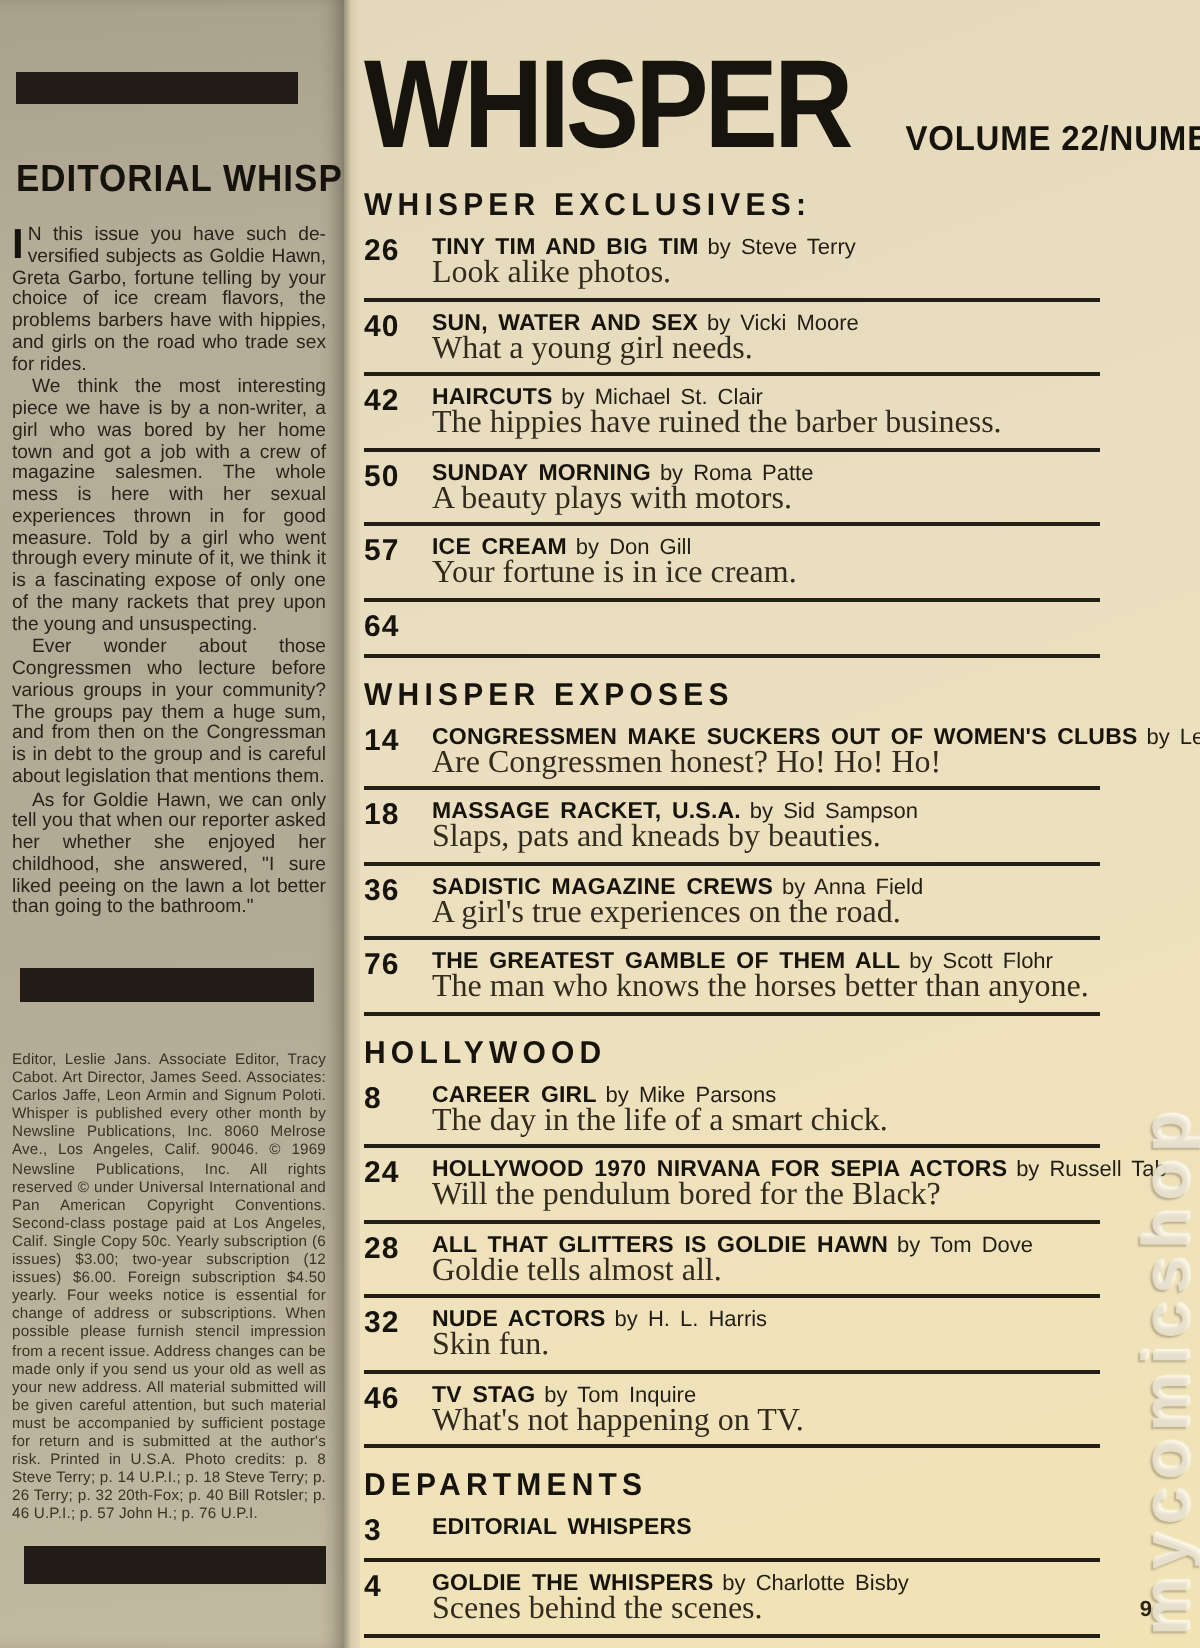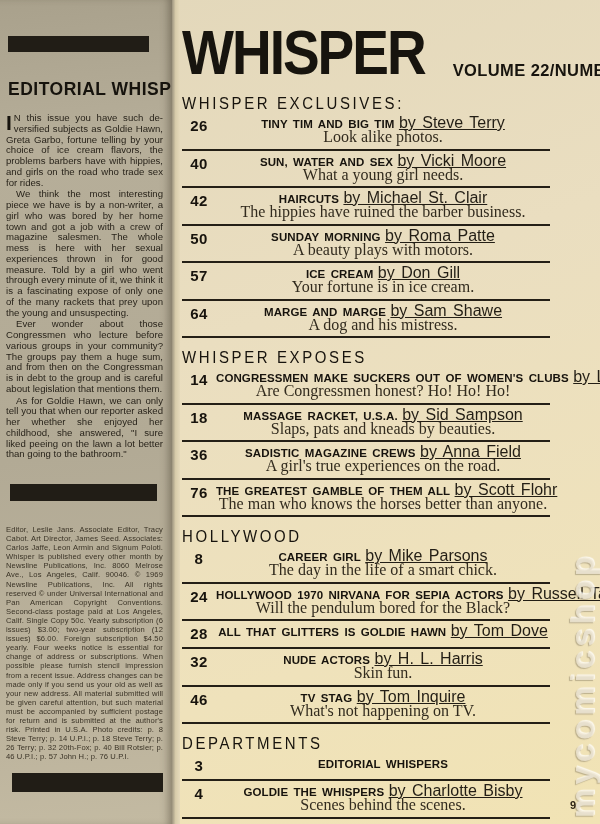"WHISPER EXCLUSIVES:" .section-heading { font-weight: normal -> bold }
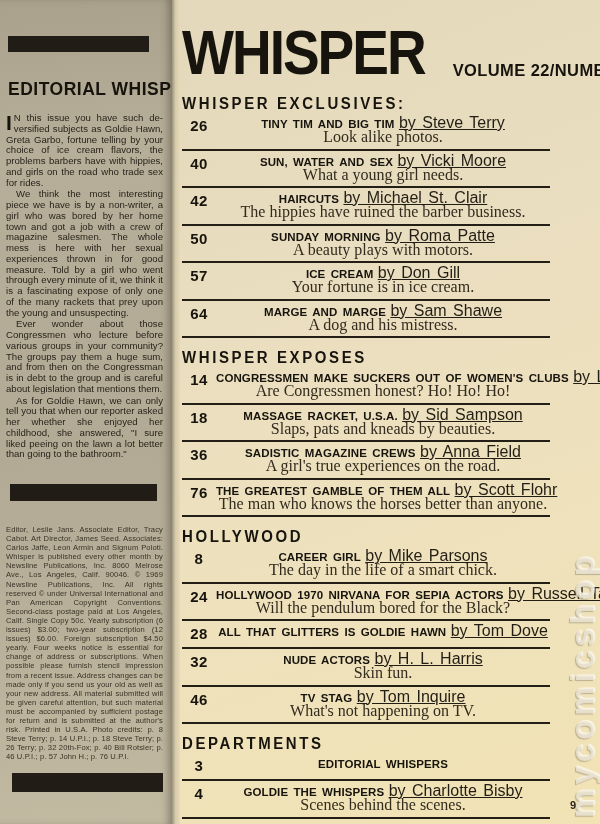"26" .entries { text-align: center -> none }
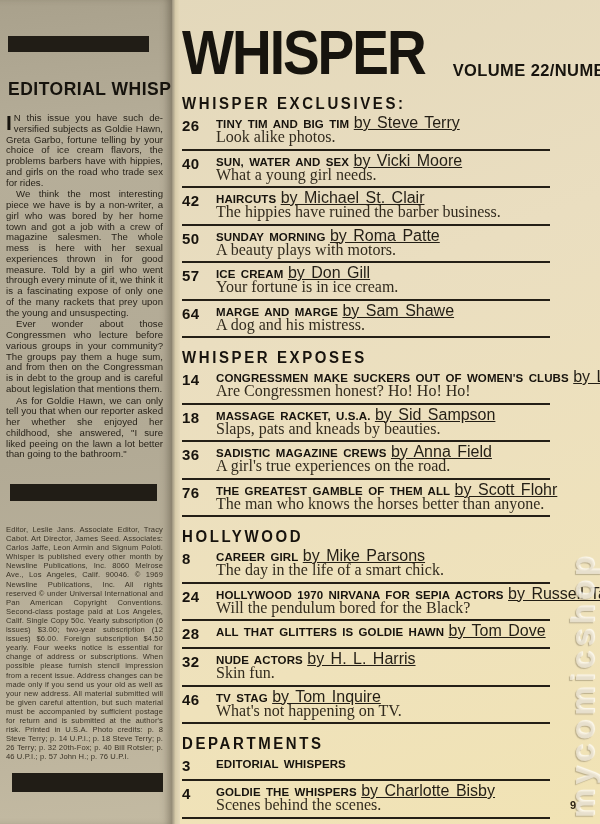"by Steve Terry" .ebyline { font-size: 16px -> 11px; text-decoration: underline -> none }
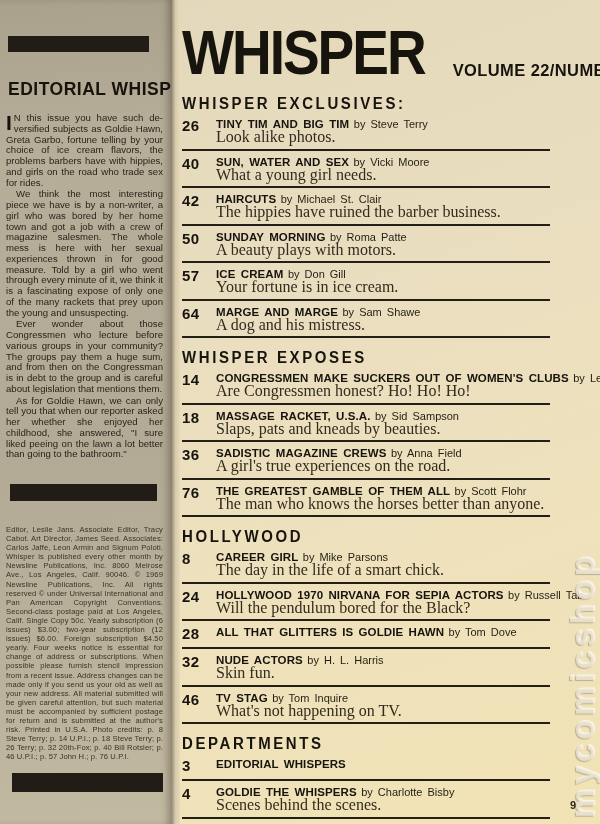"MARGE AND MARGE by Sam" div.entry-body { html: <div> <div><span>MARGE AND MARGE</span> <span>by Sam Shawe</span></div> <div>A dog and his mistress.</div> </div> -> none }
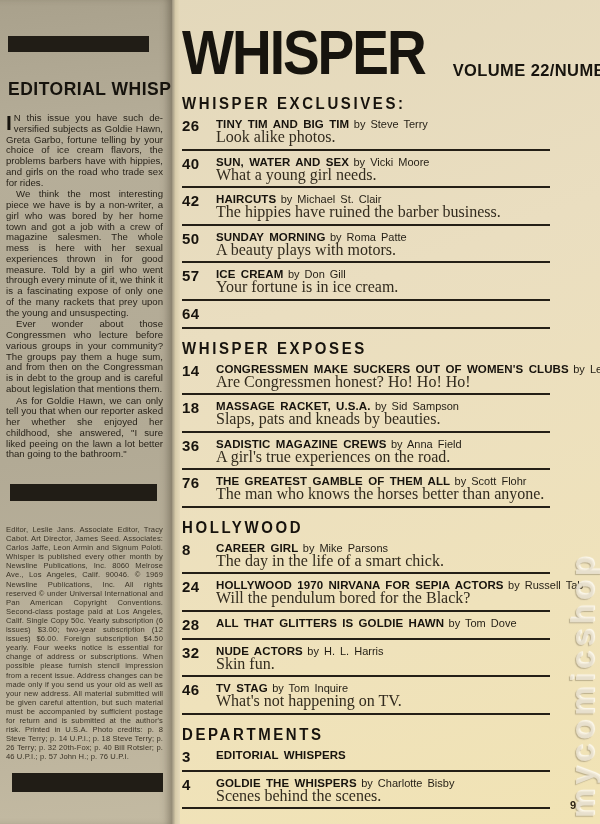"Goldie tells almost all." div.edesc { html: none -> <div>Goldie tells almost all.</div> }
